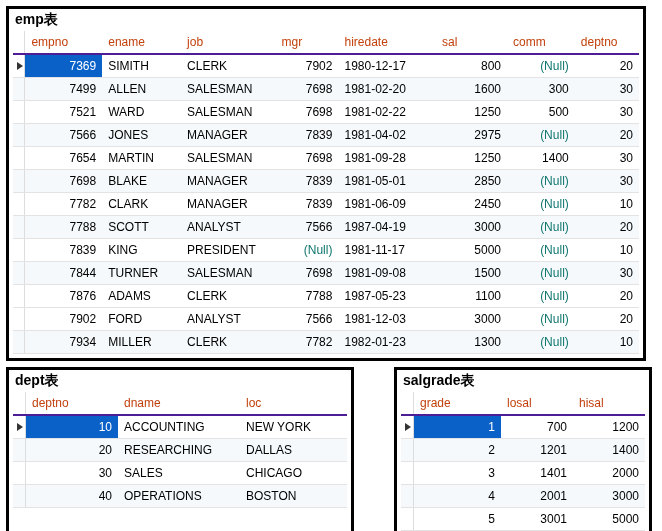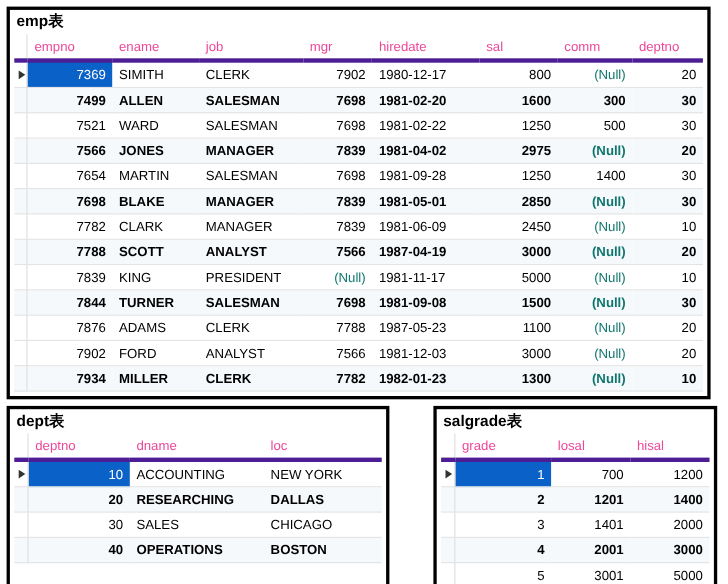"empno" th { border-bottom: 4px solid #4c1d95 -> 2px solid #4c1d95; color: #ec4899 -> #c2410c }
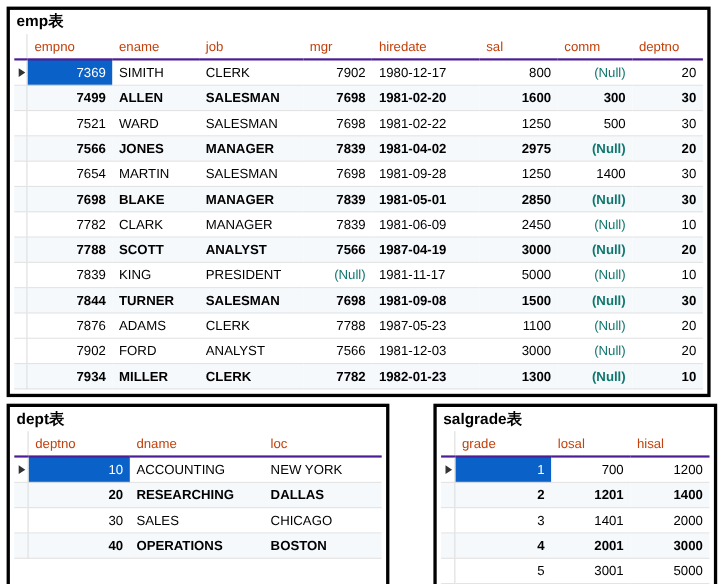"7499" .zebra { font-weight: bold -> none }
